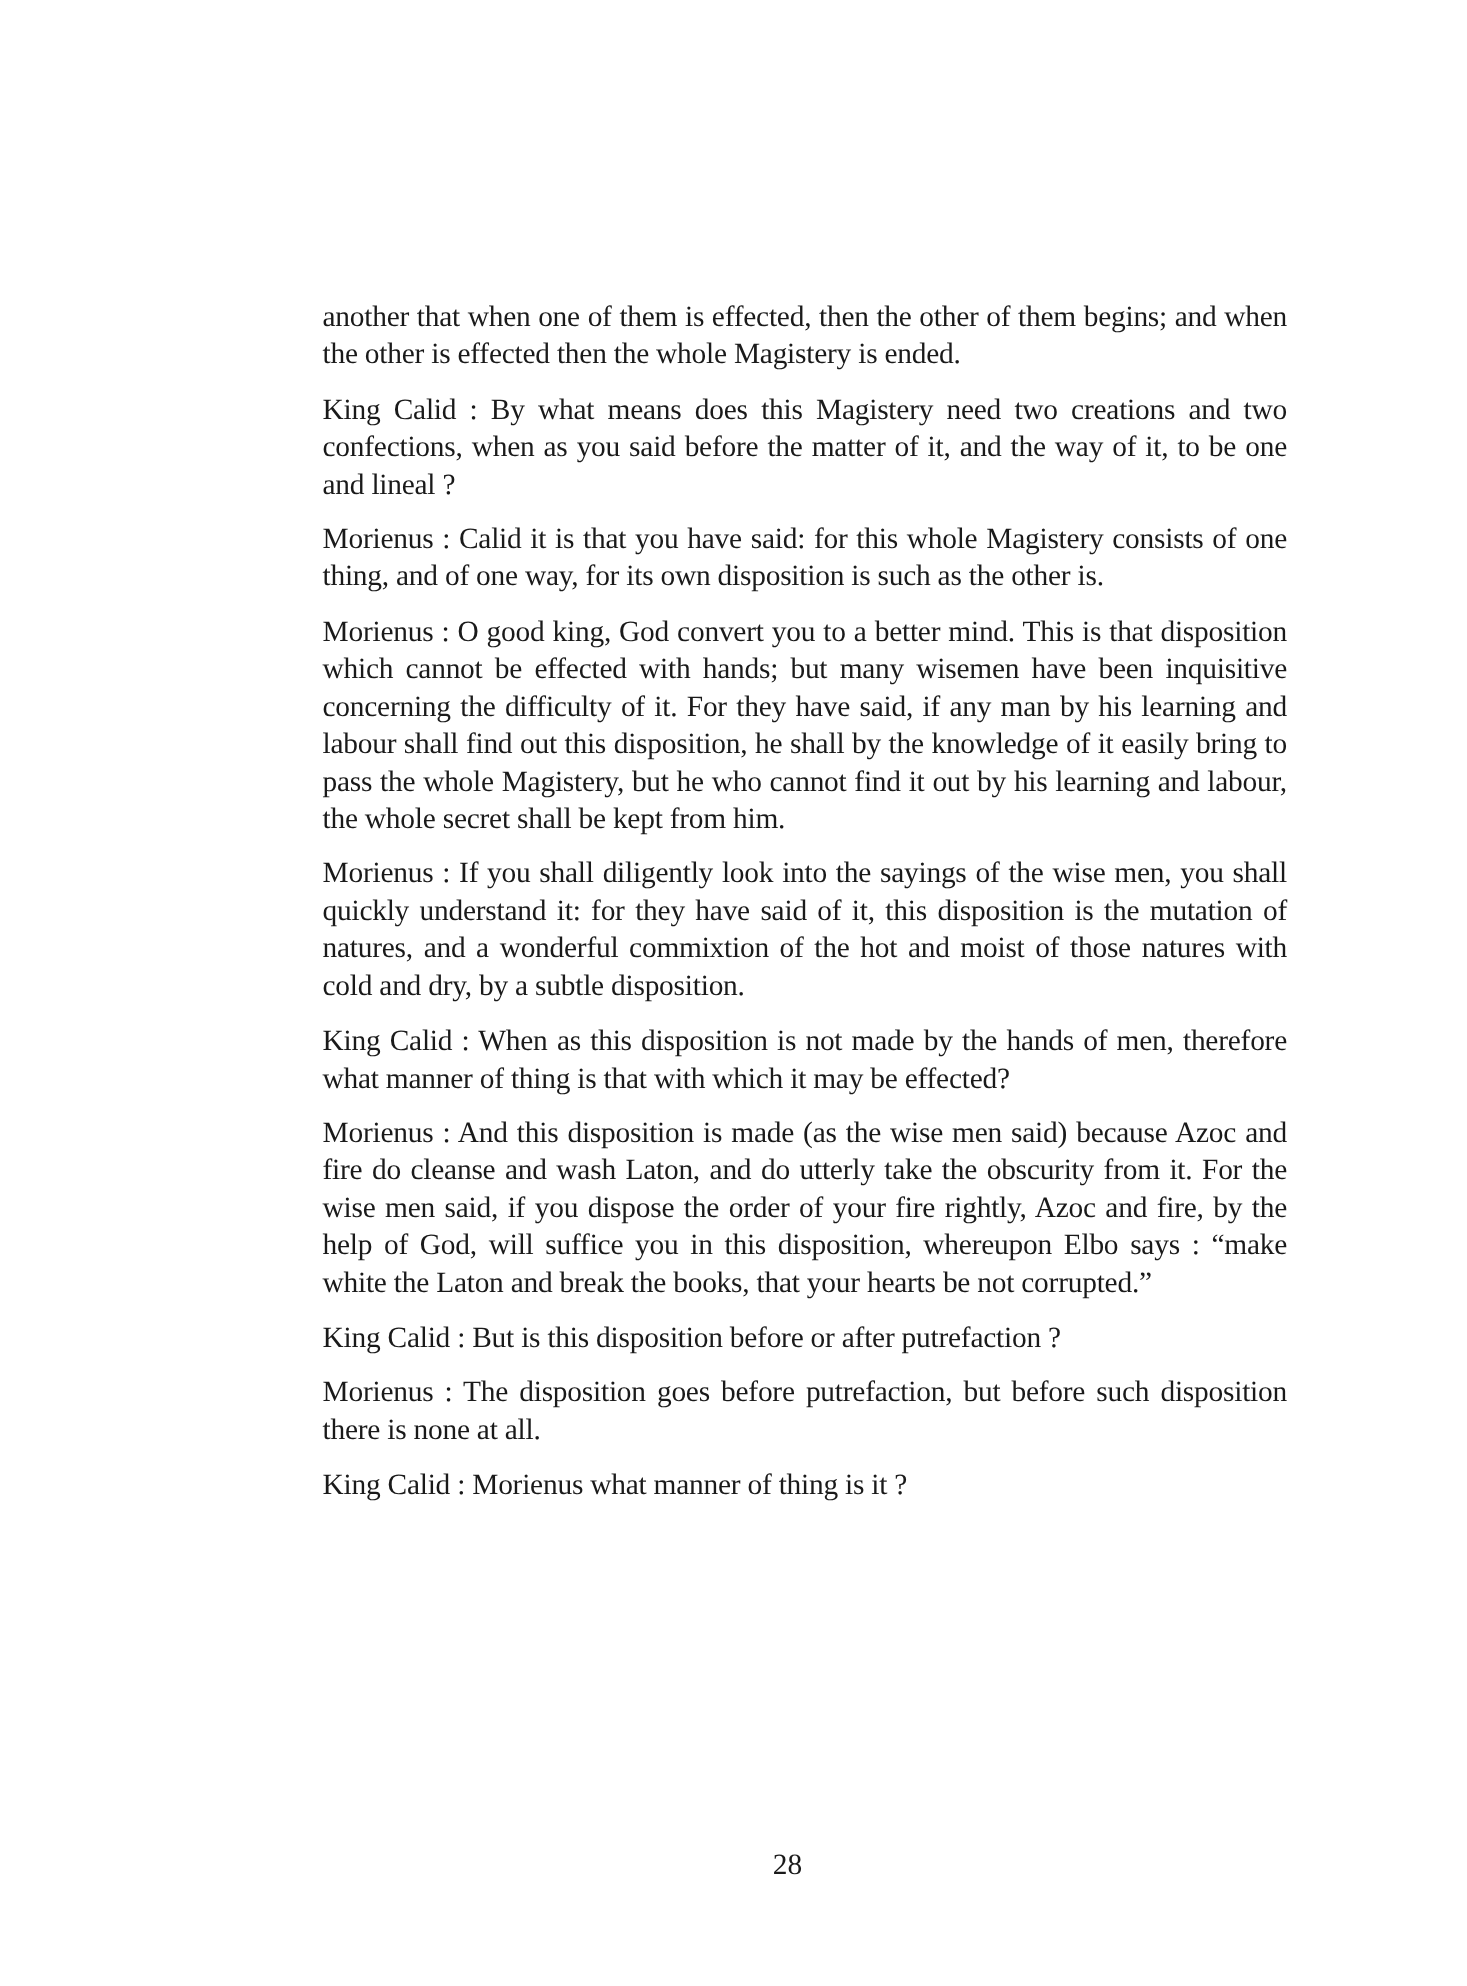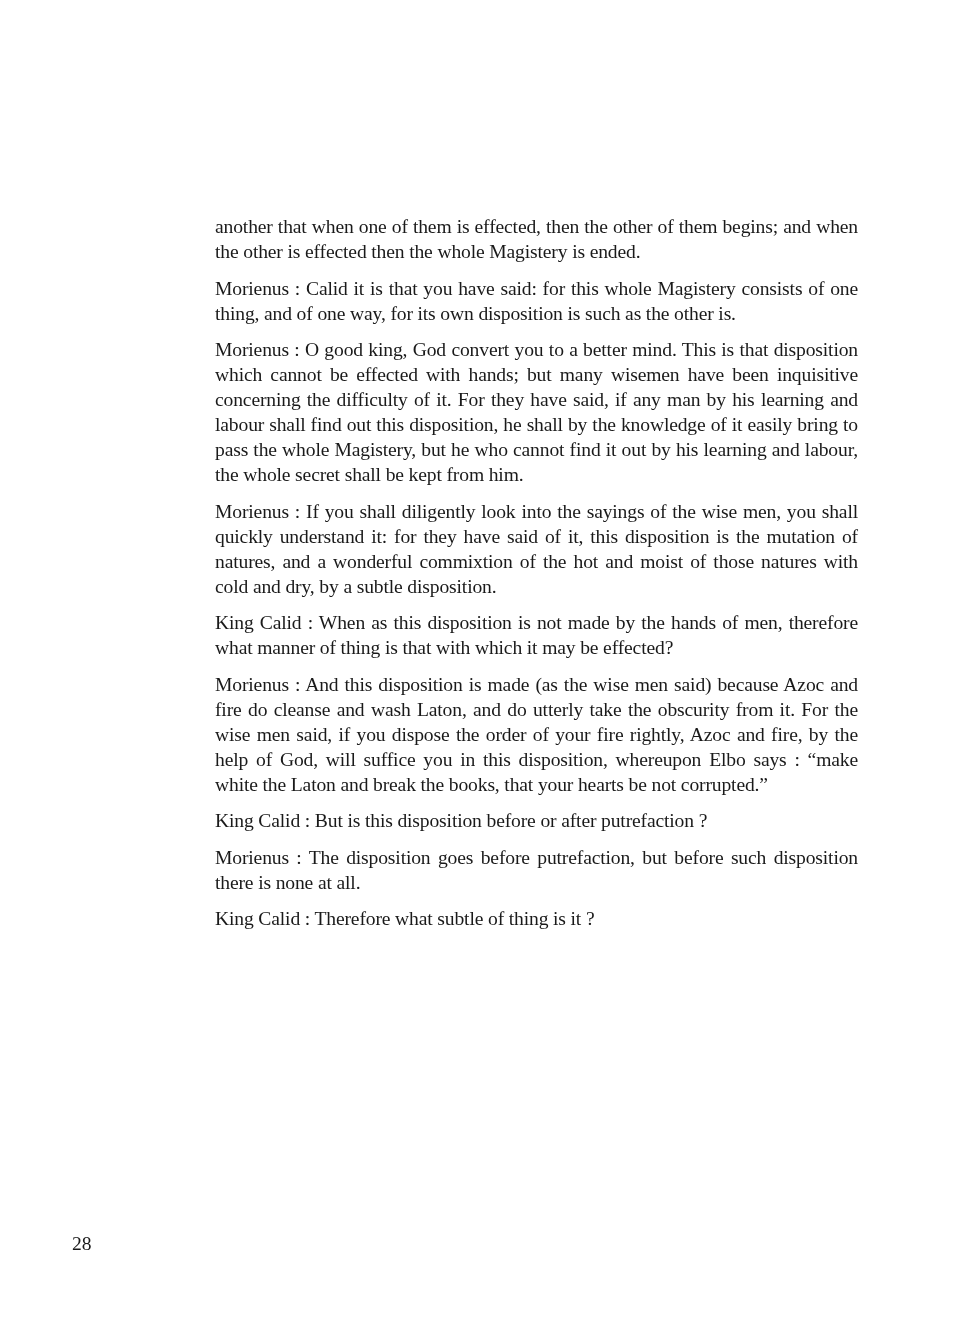"another that when one of" .page-body { top: 214px -> 199px }
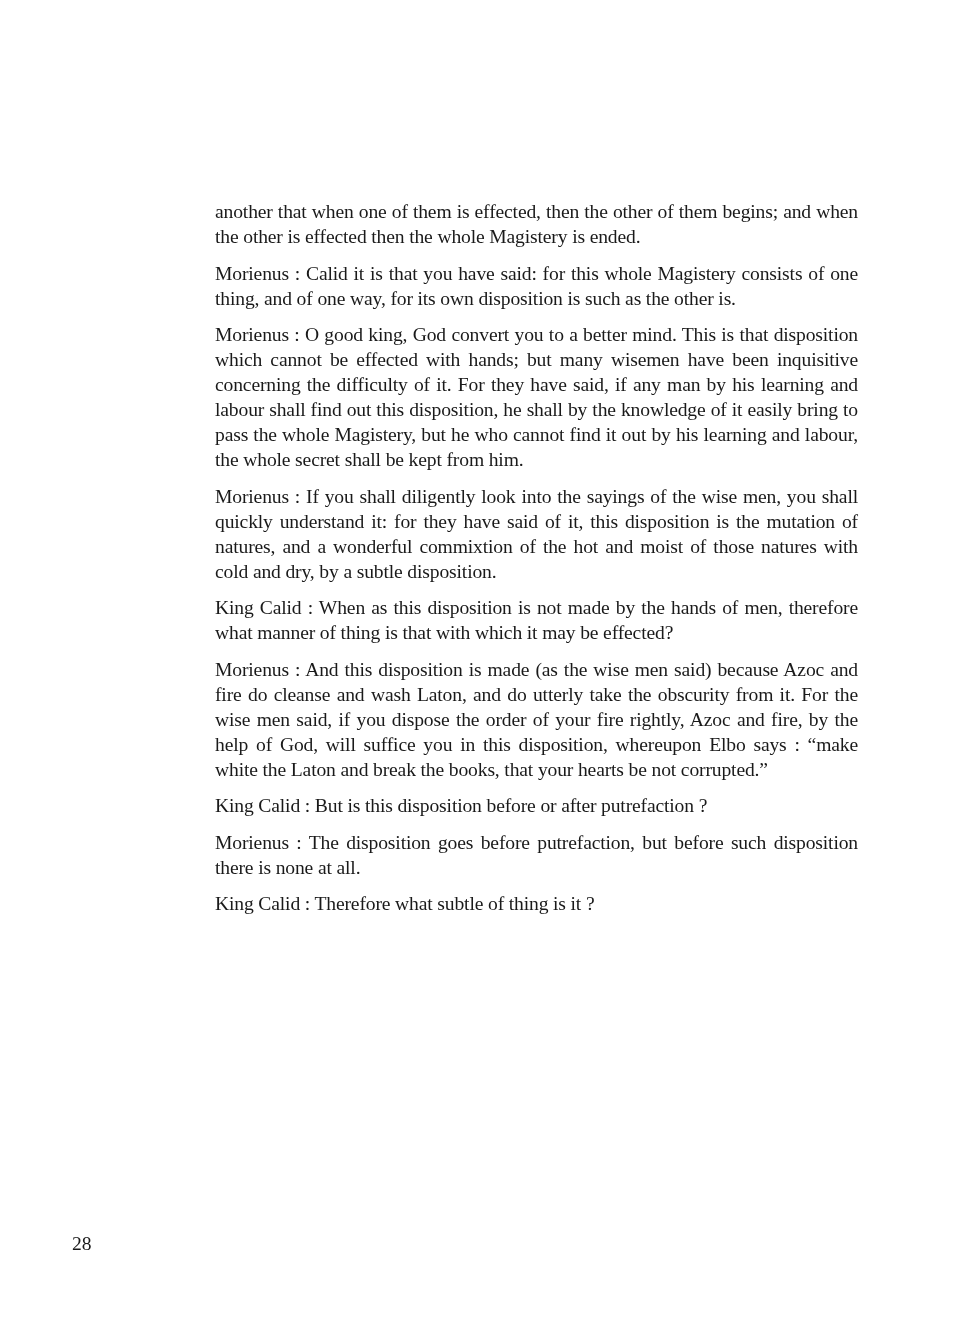"King Calid : By what" p.para { html: none -> <p>King Calid : By what means does this Magistery need two creations and two confections, when as you said before the matter of it, and the way of it, to be one and lineal ?</p> }
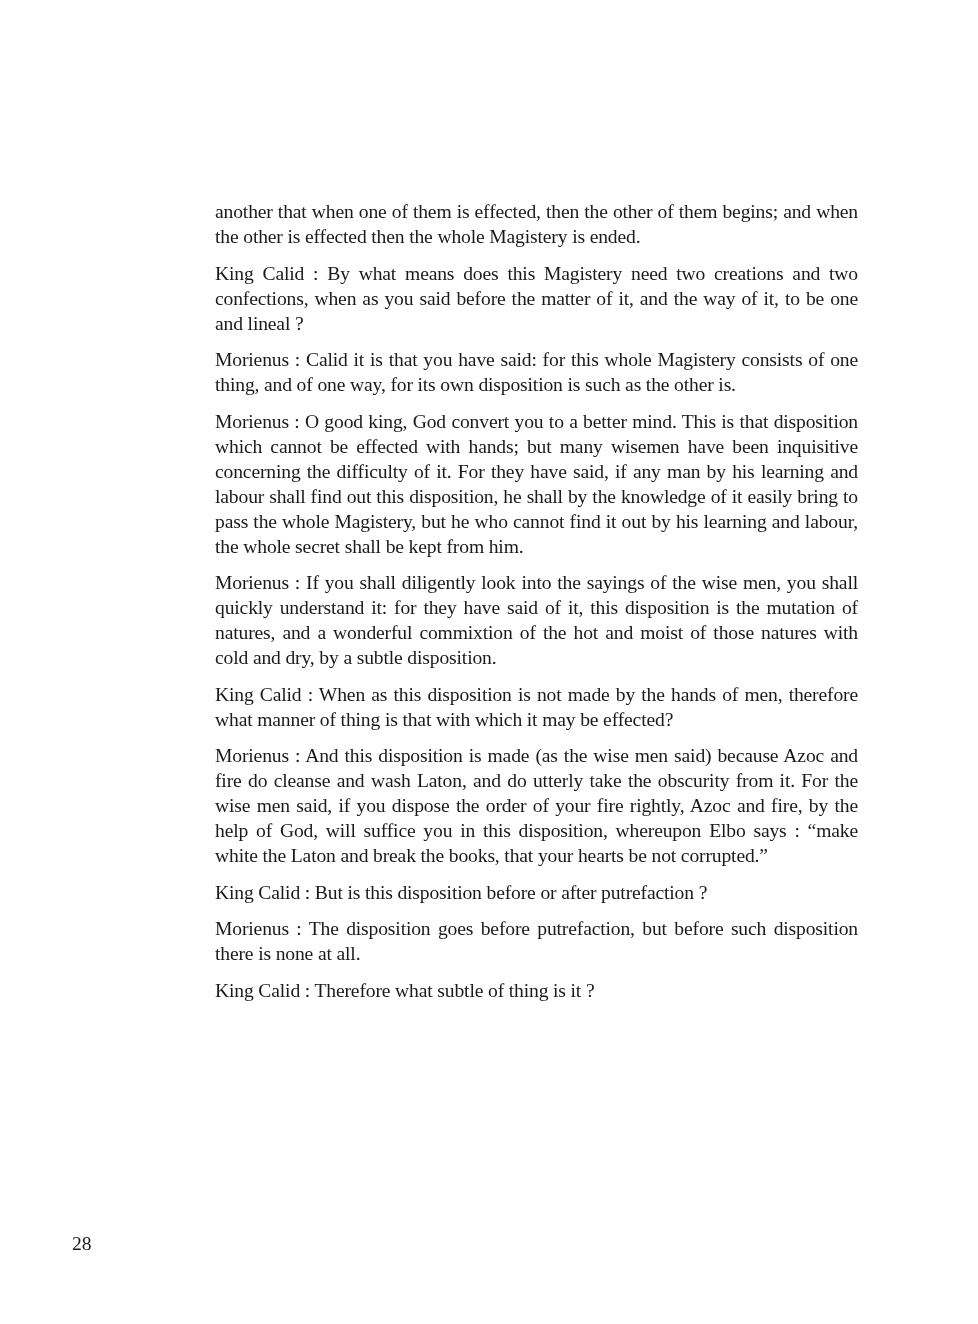"King Calid : Therefore what" p.para { text: Therefore what subtle -> Morienus what manner }
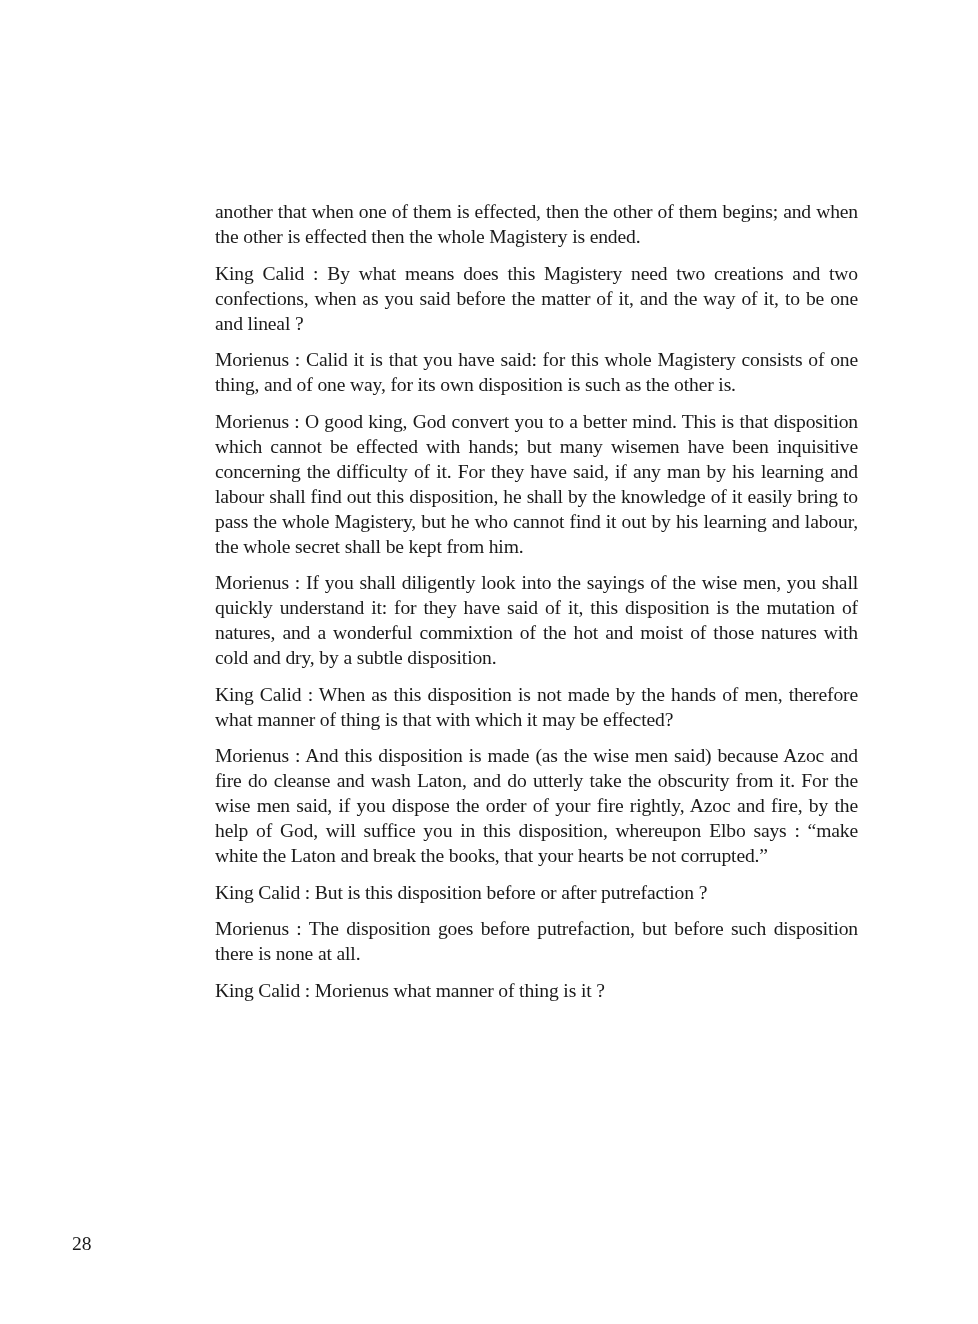"28" .page-number { text-align: left -> center }
